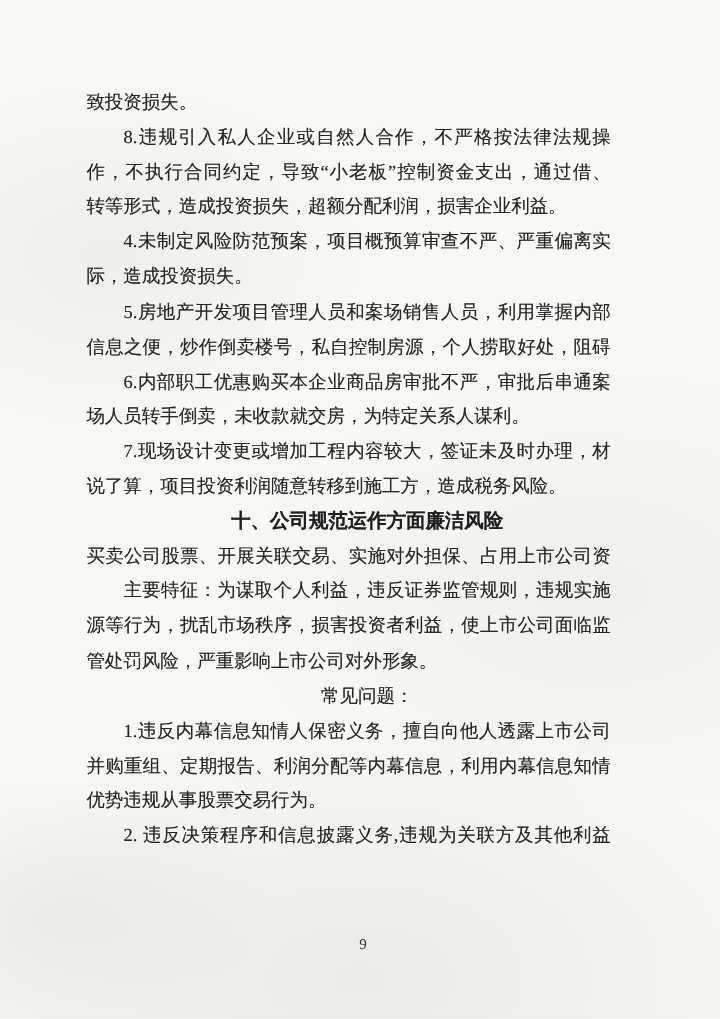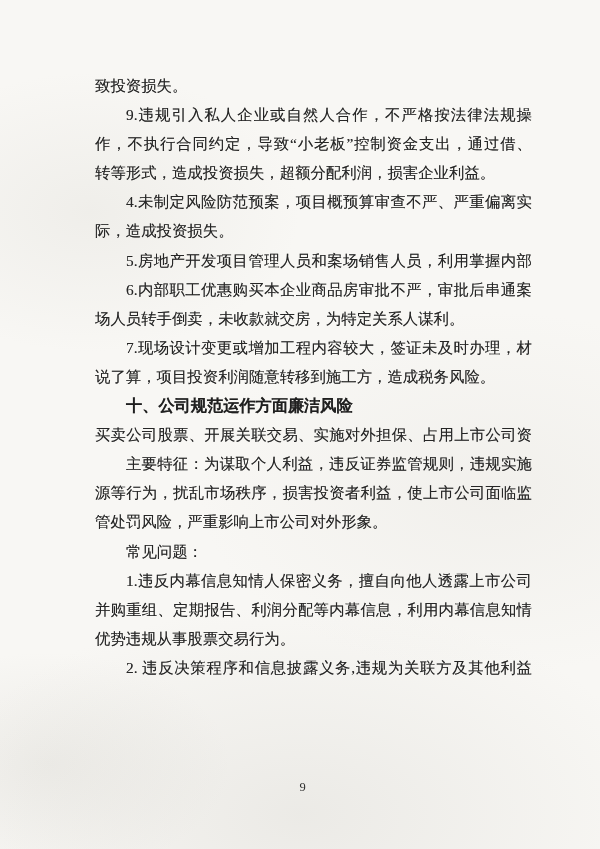"致投资损失。" .content { left: 95px -> 72px }
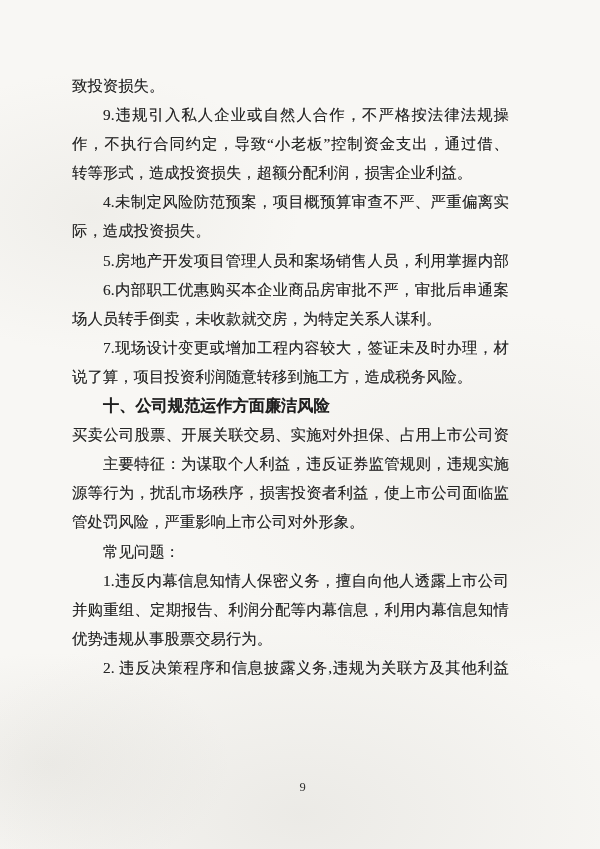"9.违规引入私人企业或自然人合作，不严格按法律法规操" div.line { text: 9 -> 8 }
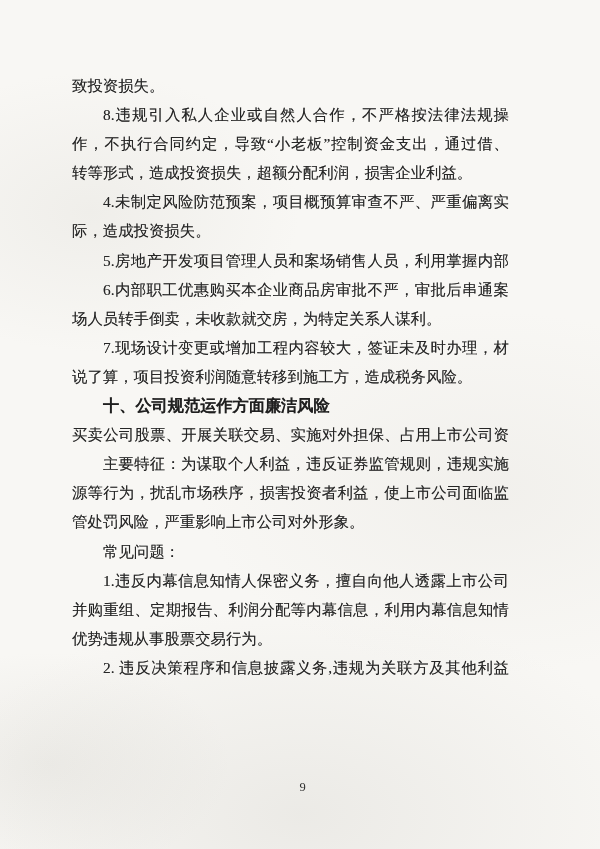"信息之便，炒作倒卖楼号，私自控制房源，个人捞取好处，阻碍" div.line { html: none -> <div>信息之便，炒作倒卖楼号，私自控制房源，个人捞取好处，阻碍</div> }
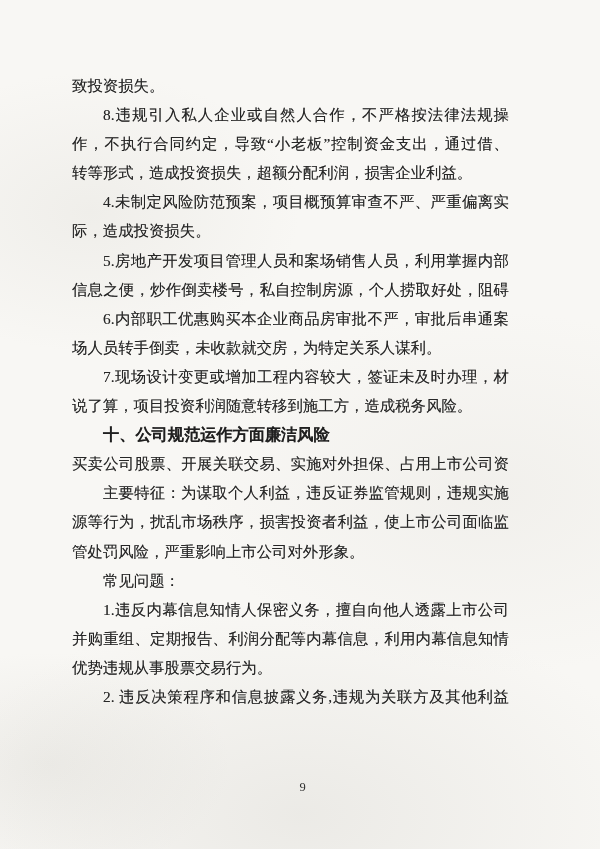"十、公司规范运作方面廉洁风险" .line.indent { text-align: none -> center }
